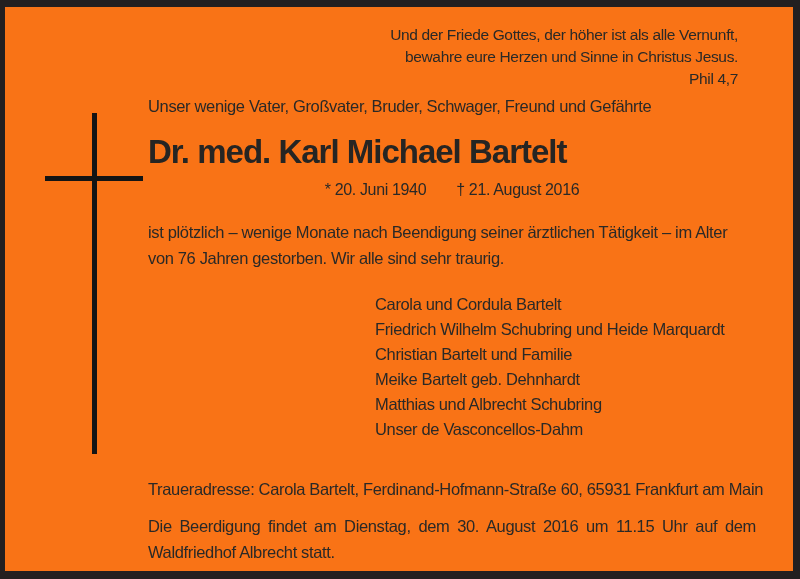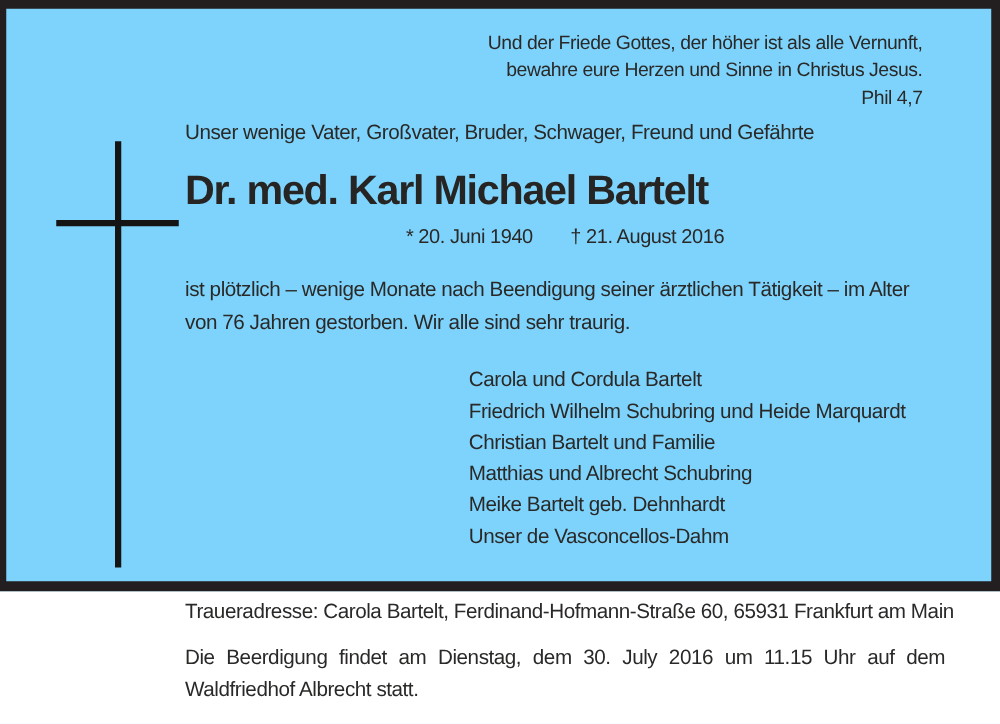"Und der Friede Gottes, der" .page { background: #7dd3fc -> #f97316; height: 473px -> 579px }
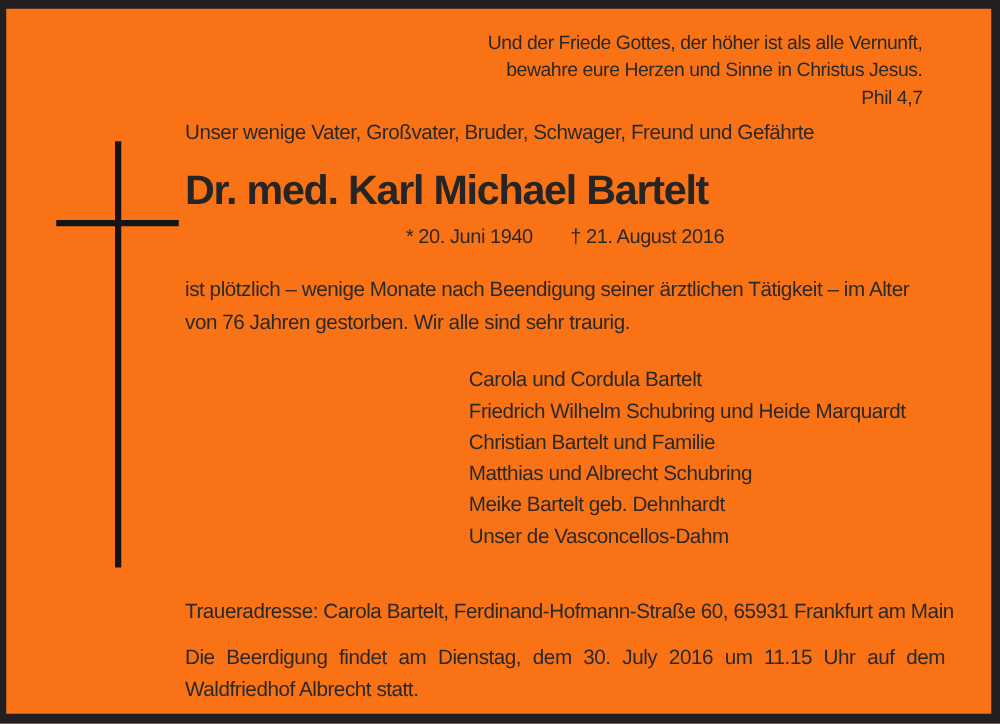"Matthias und Albrecht Schubring" div { order: before "Meike Bartelt geb. Dehnhardt" -> after "Meike Bartelt geb. Dehnhardt" }
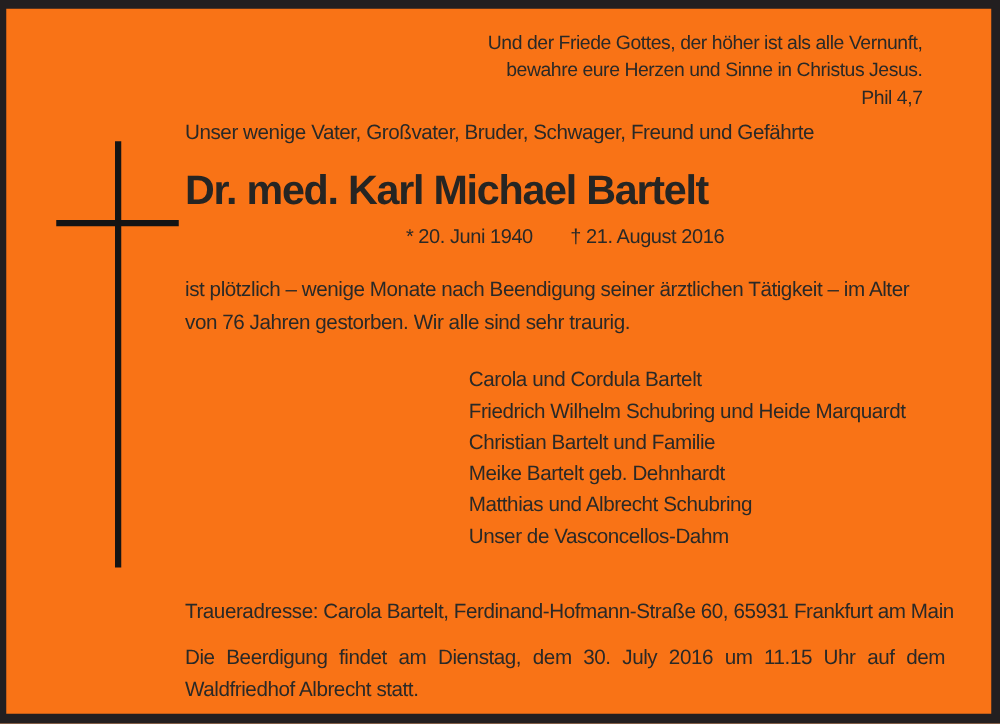"Die Beerdigung findet am Dienstag," div.justified { text: July -> August }
